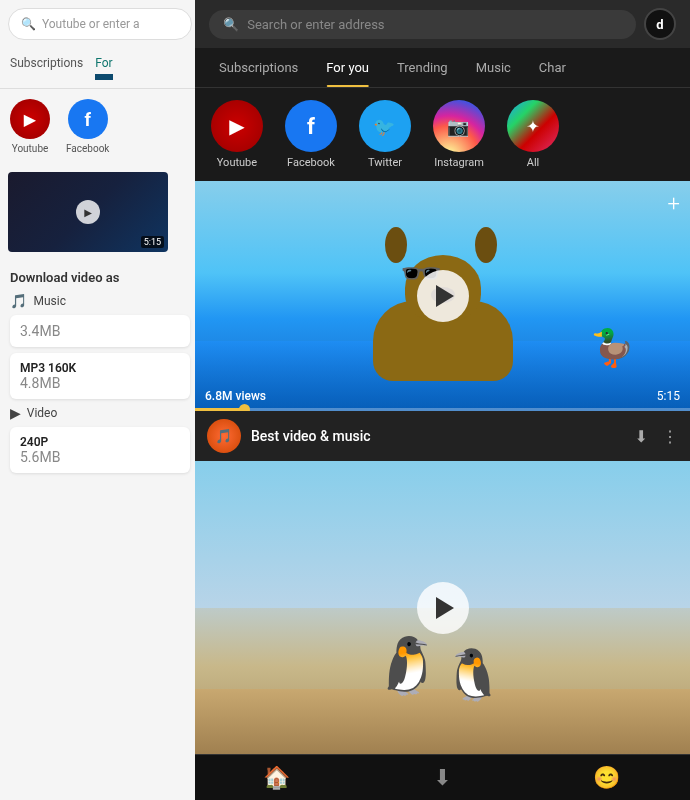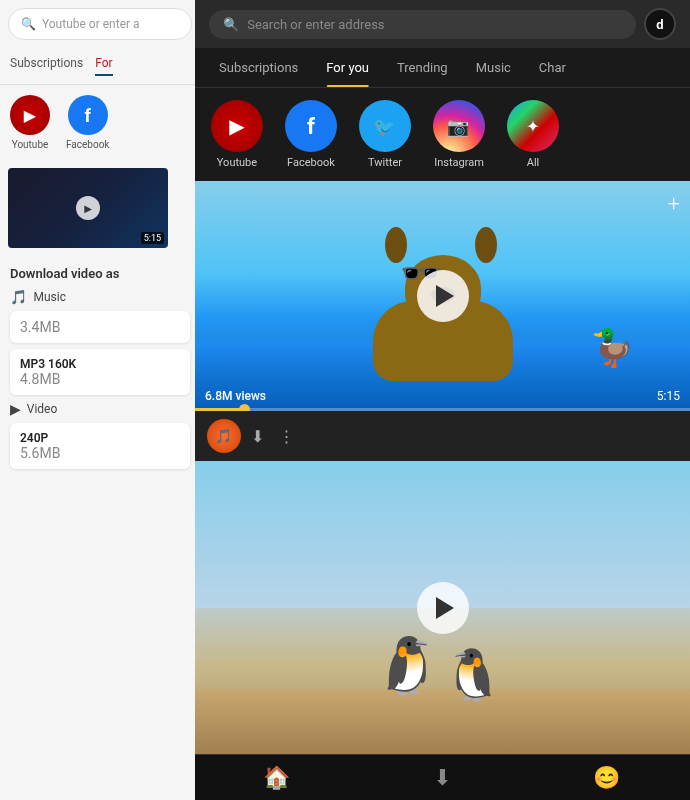"For" .bg-tab.active { border-bottom: 2px solid #0c4a6e -> 6px solid #0c4a6e; color: #b91c1c -> #0f766e }
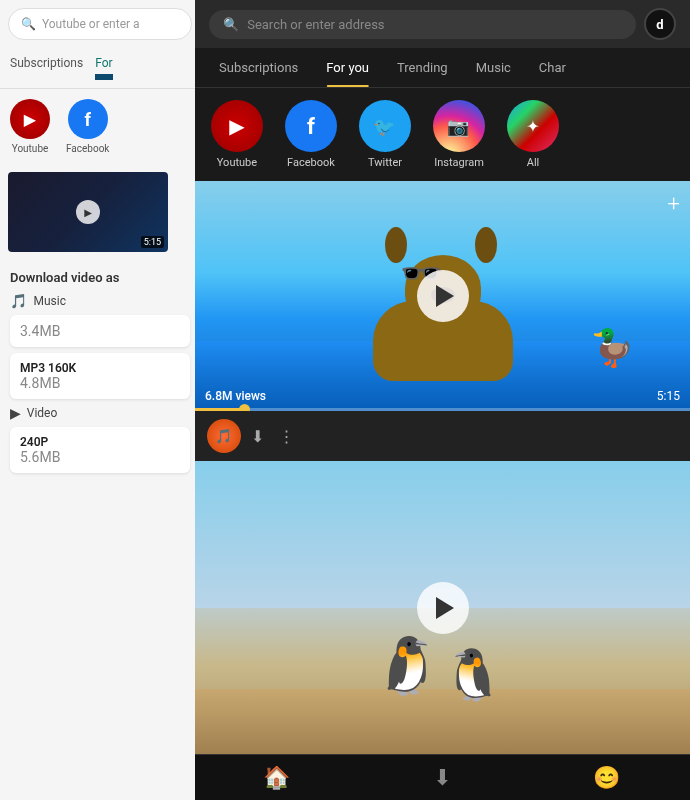"Best video & music" span.channel-name { html: none -> <span>Best video &amp; music</span> }
